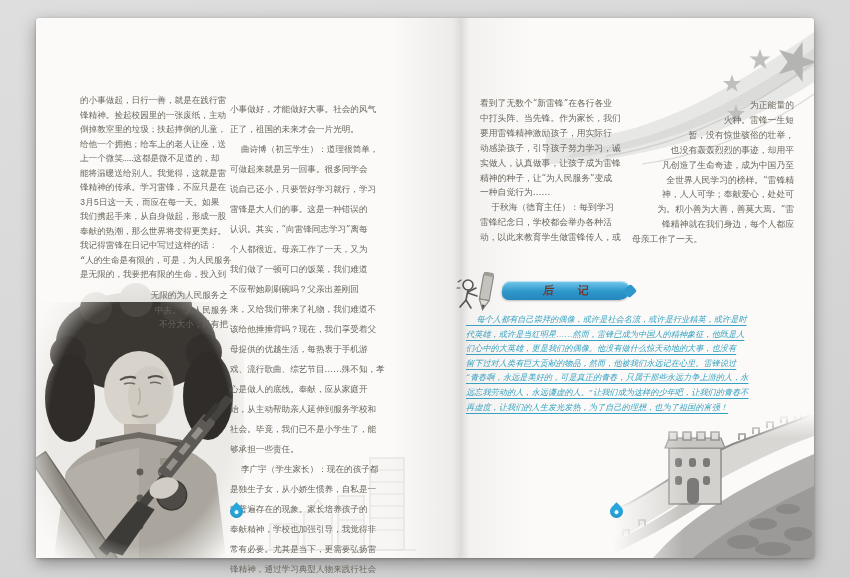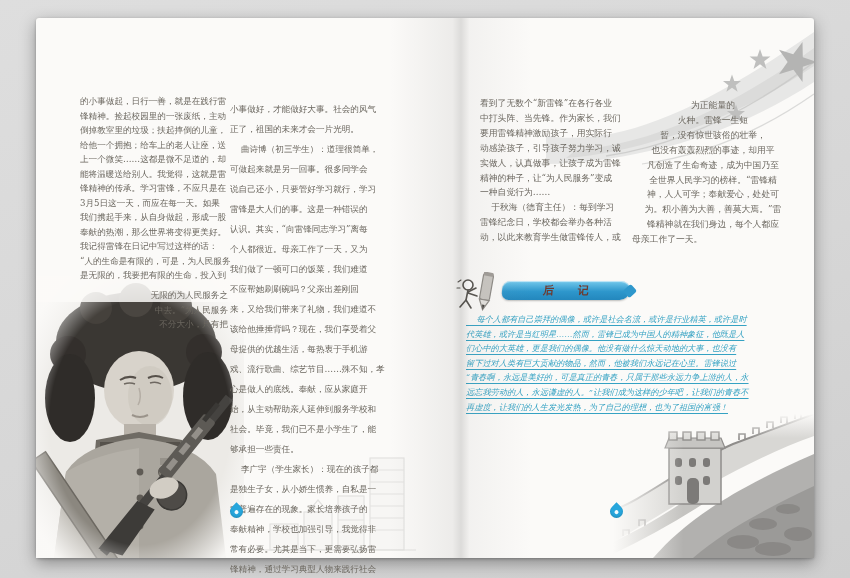"的小事做起，日行一善，就是在践行雷" .lcol1 { font-family: none -> Liberation Mono, monospace }
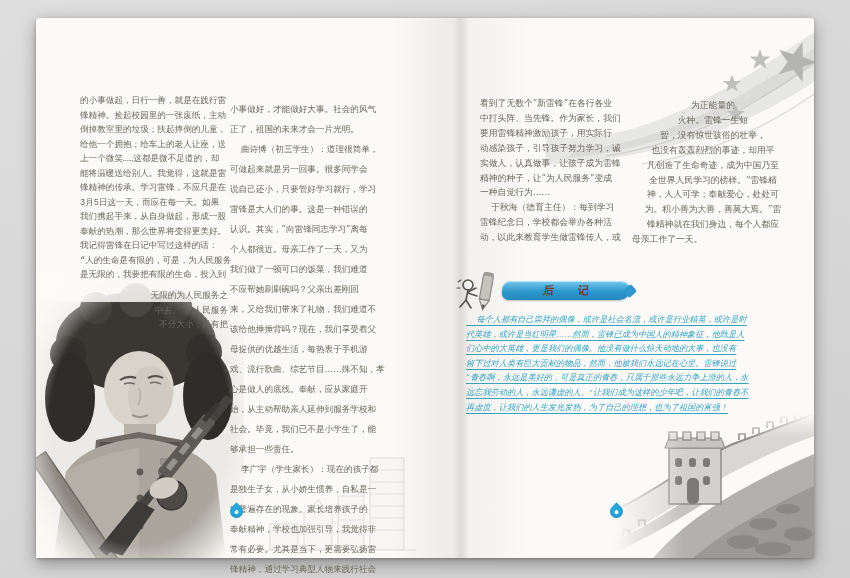"为正能量的" .rcol2wrap { text-align: center -> right }
